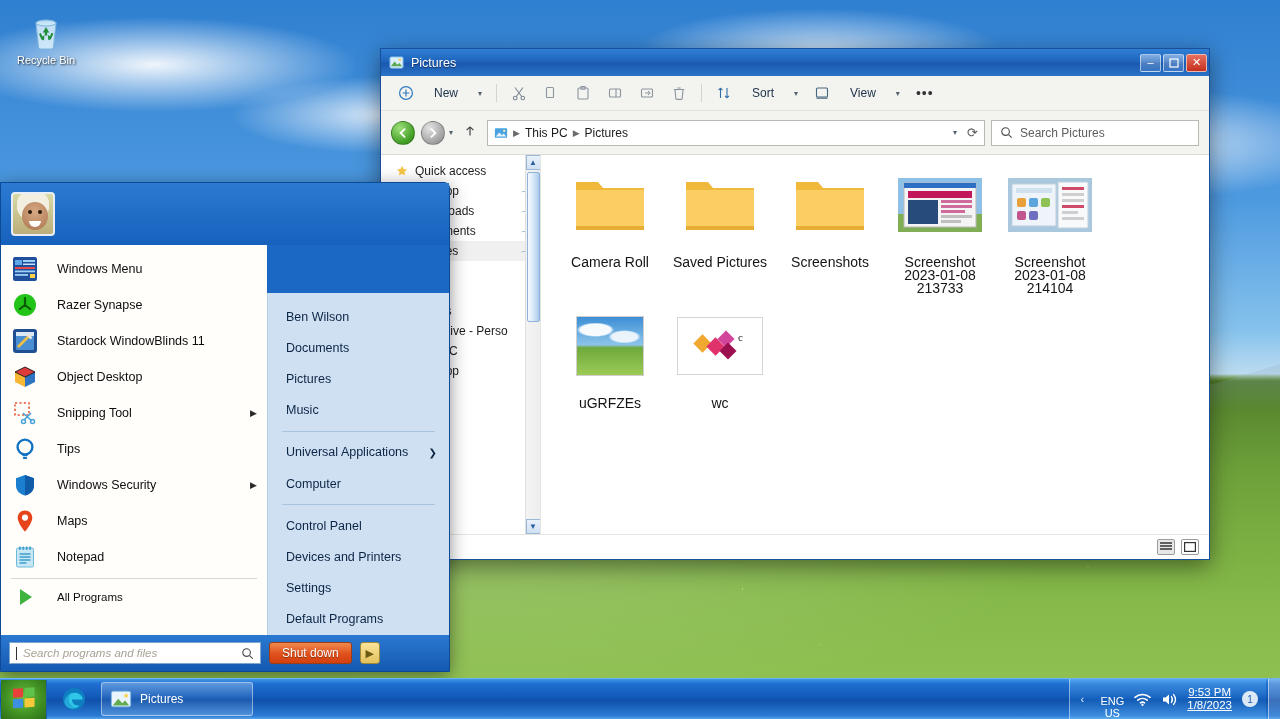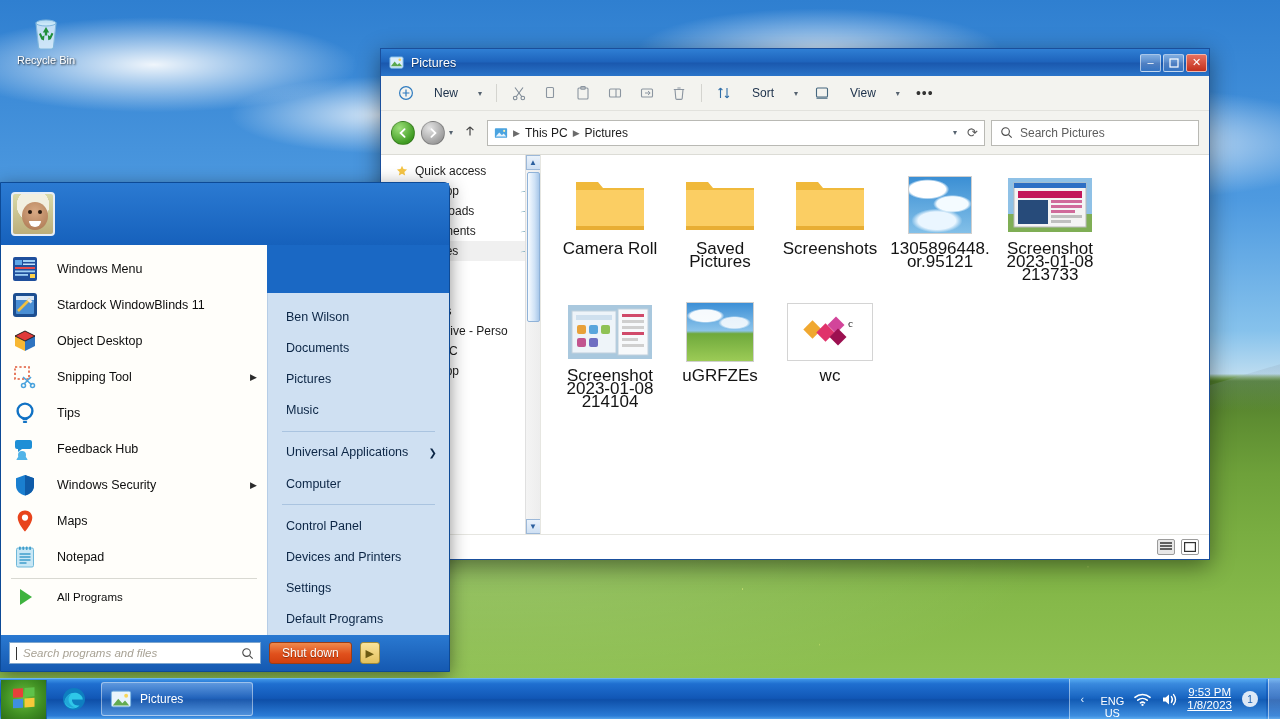"Camera Roll" .file-name { font-size: 17px -> 14px; margin-top: 6px -> 20px }
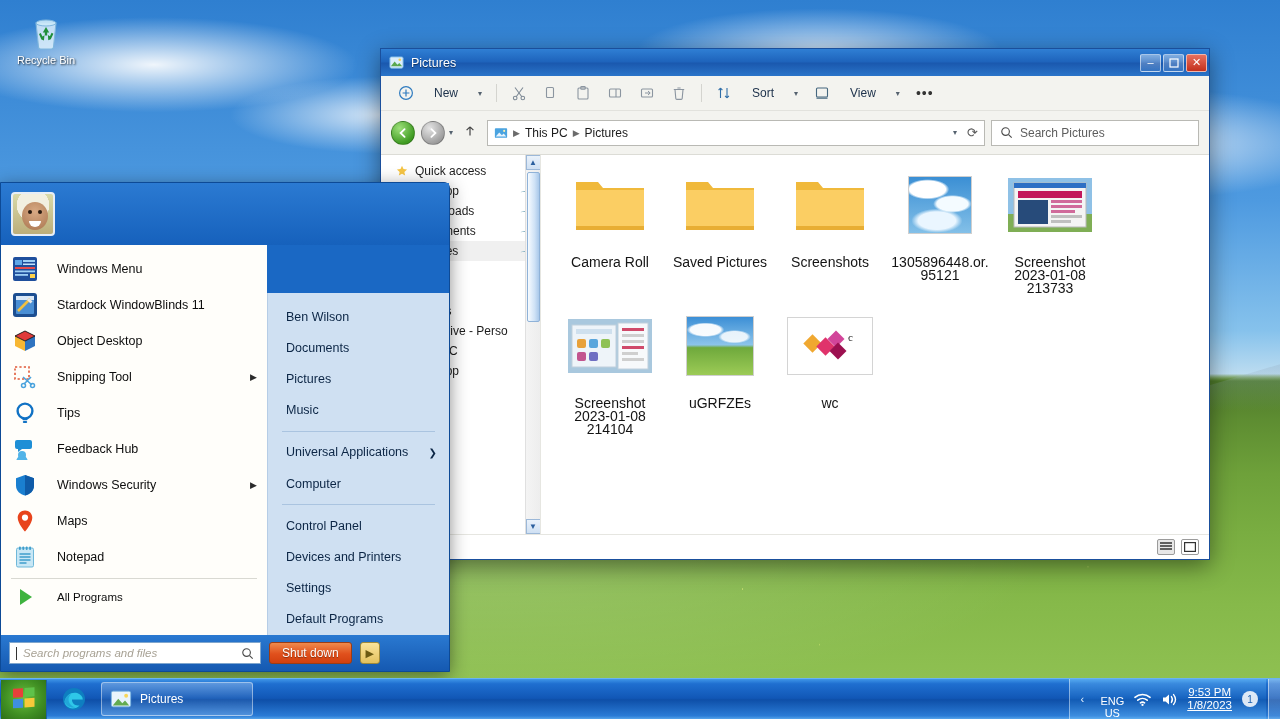"1305896448.or.95121" div.file-item { html: <div> <div> <div></div> </div> <div>1305896448.or.95121</div> </div> -> none }
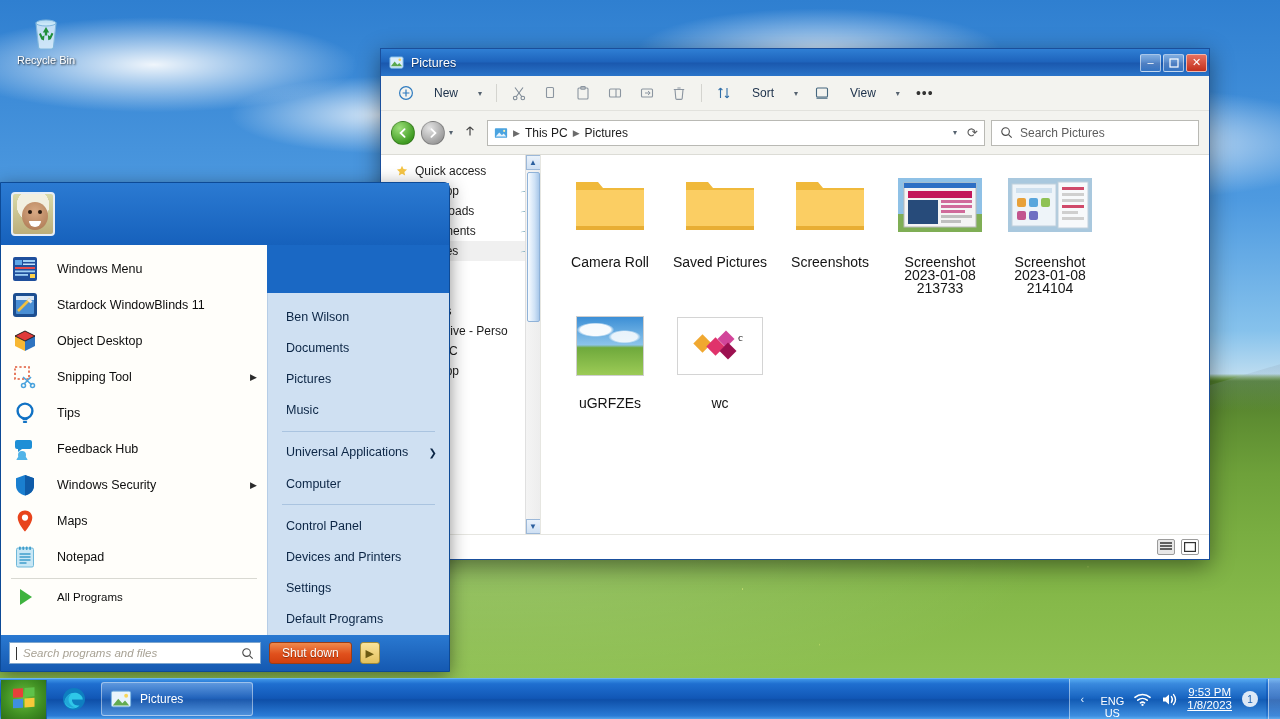"Razer Synapse" div.sm-app { html: none -> <div> <svg> <circle></circle> <path></path> </svg> <span>Razer Synapse</span> </div> }
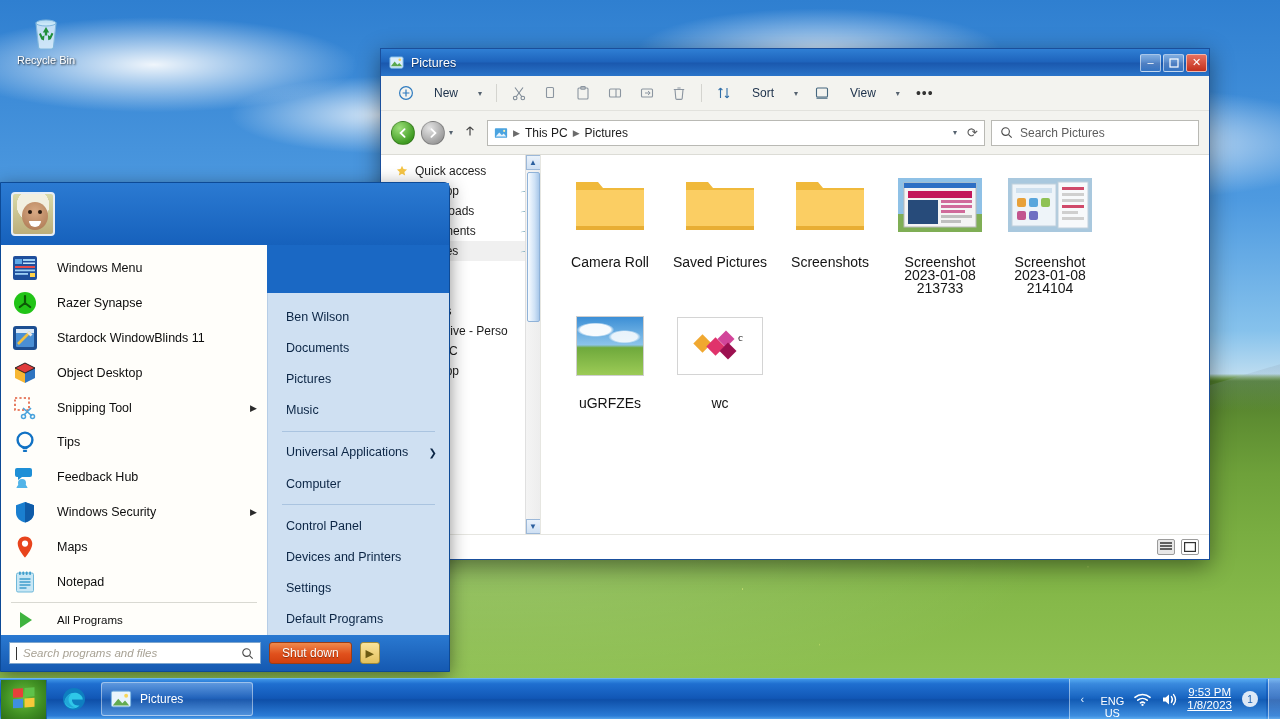"Feedback Hub" div.sm-app { html: <div> <svg> <path></path> <circle></circle> <path></path> </svg> <span>Feedback Hub</span> </div> -> none }
